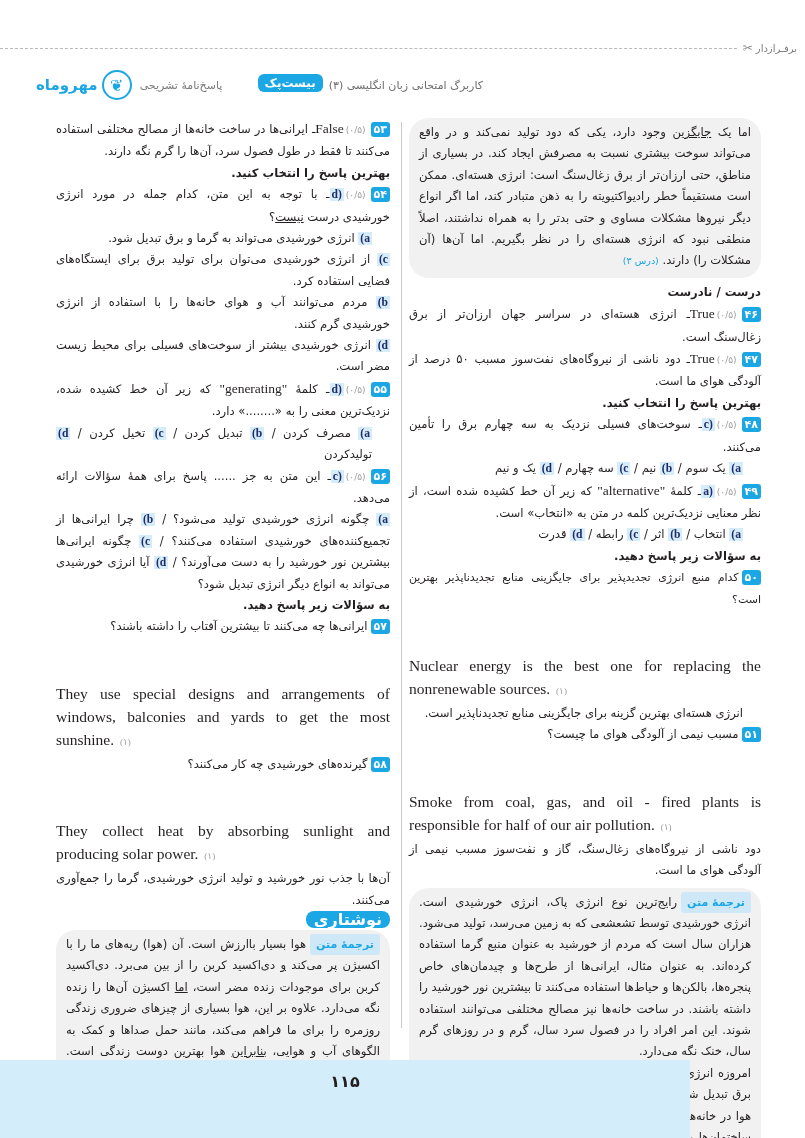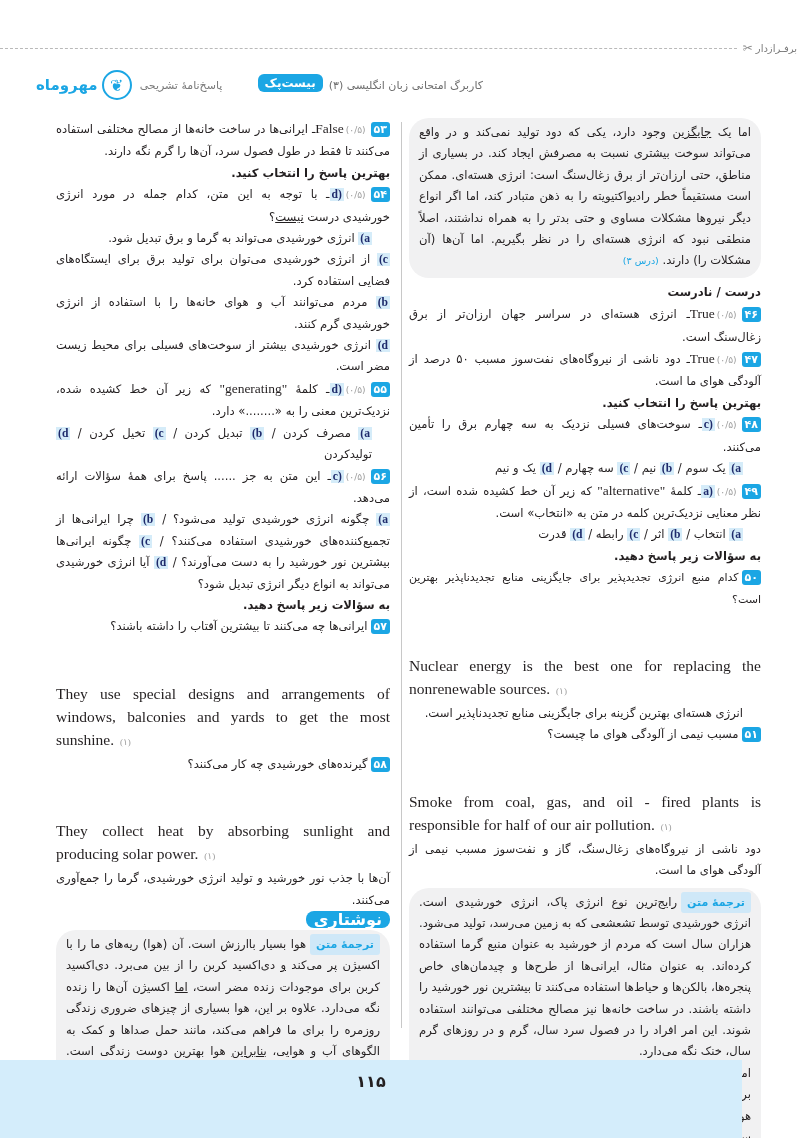"۱۱۵" .footer { width: 742px -> 690px }
